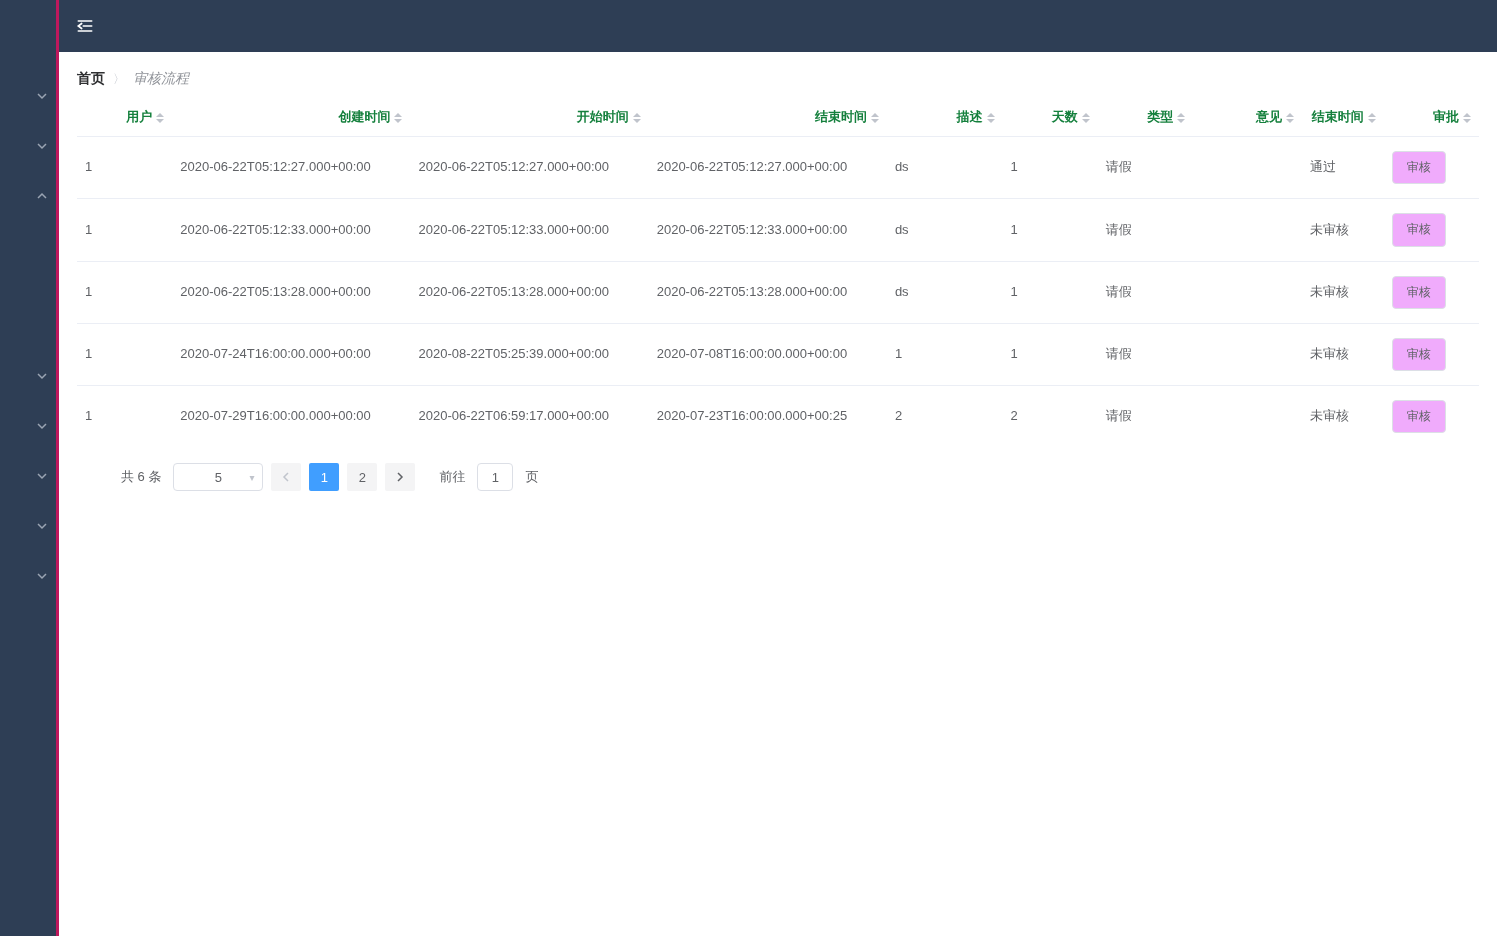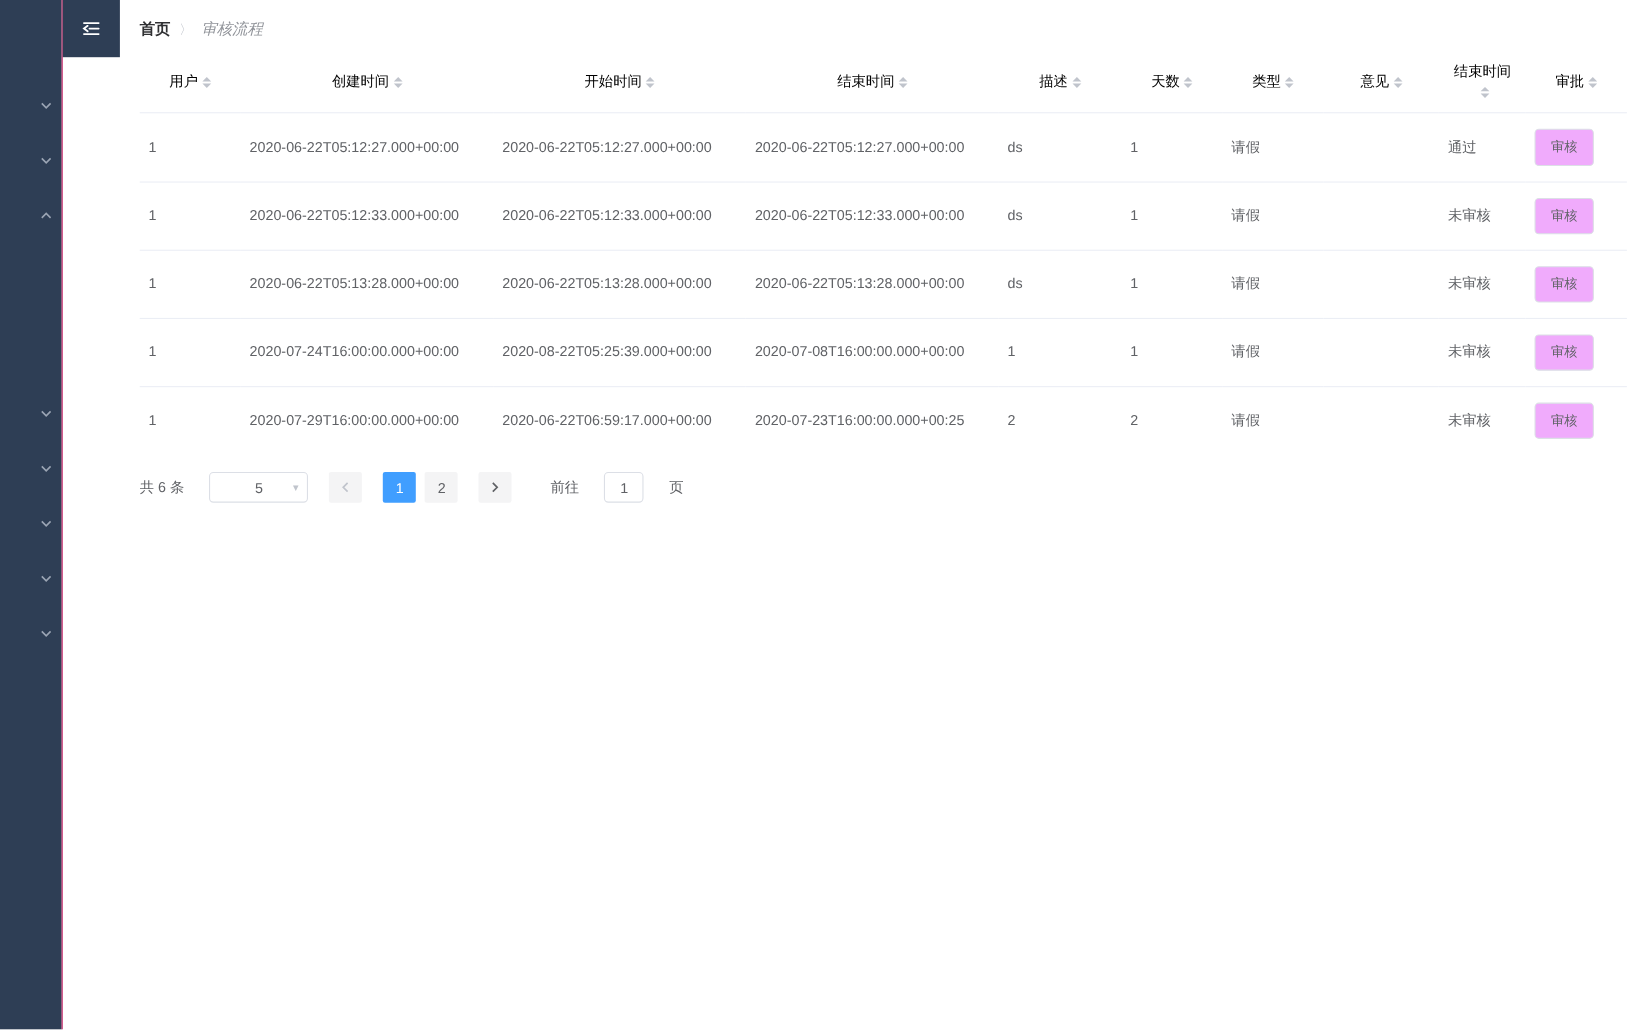"首页" .main-wrap { border-left: 1px solid #be185d -> 3px solid #be185d; flex-direction: none -> column }
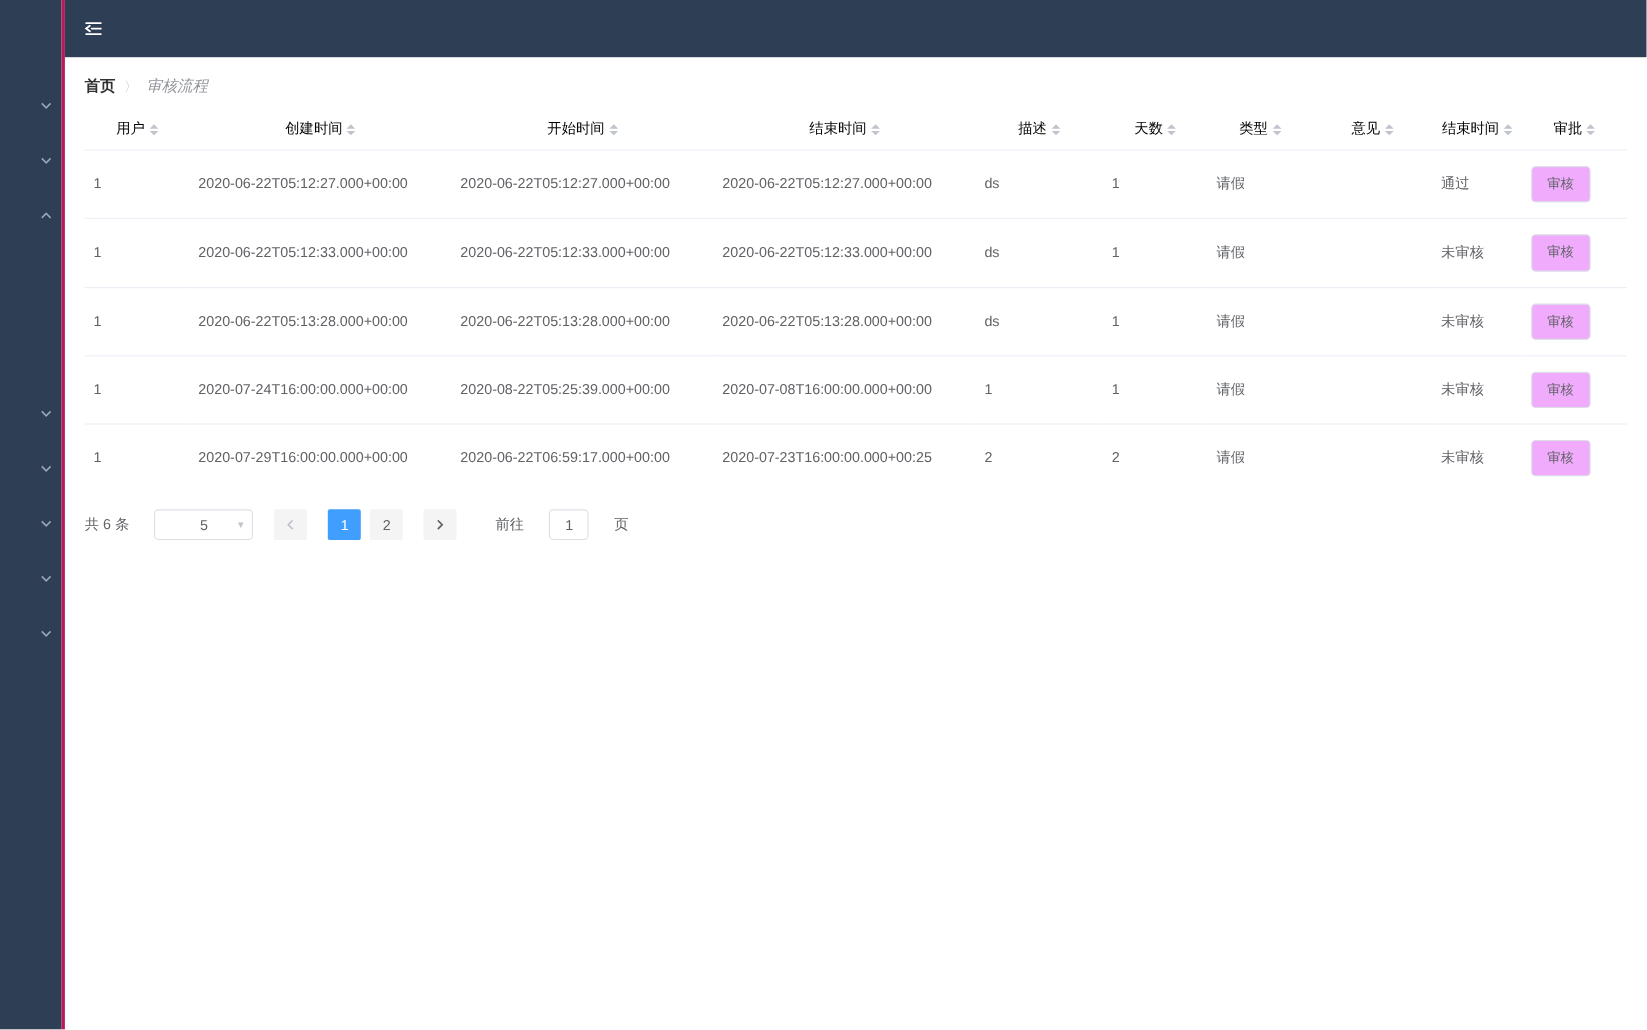"用户" table.data-table th { color: #000000 -> #15803d; font-weight: 400 -> 700; text-align: center -> right }
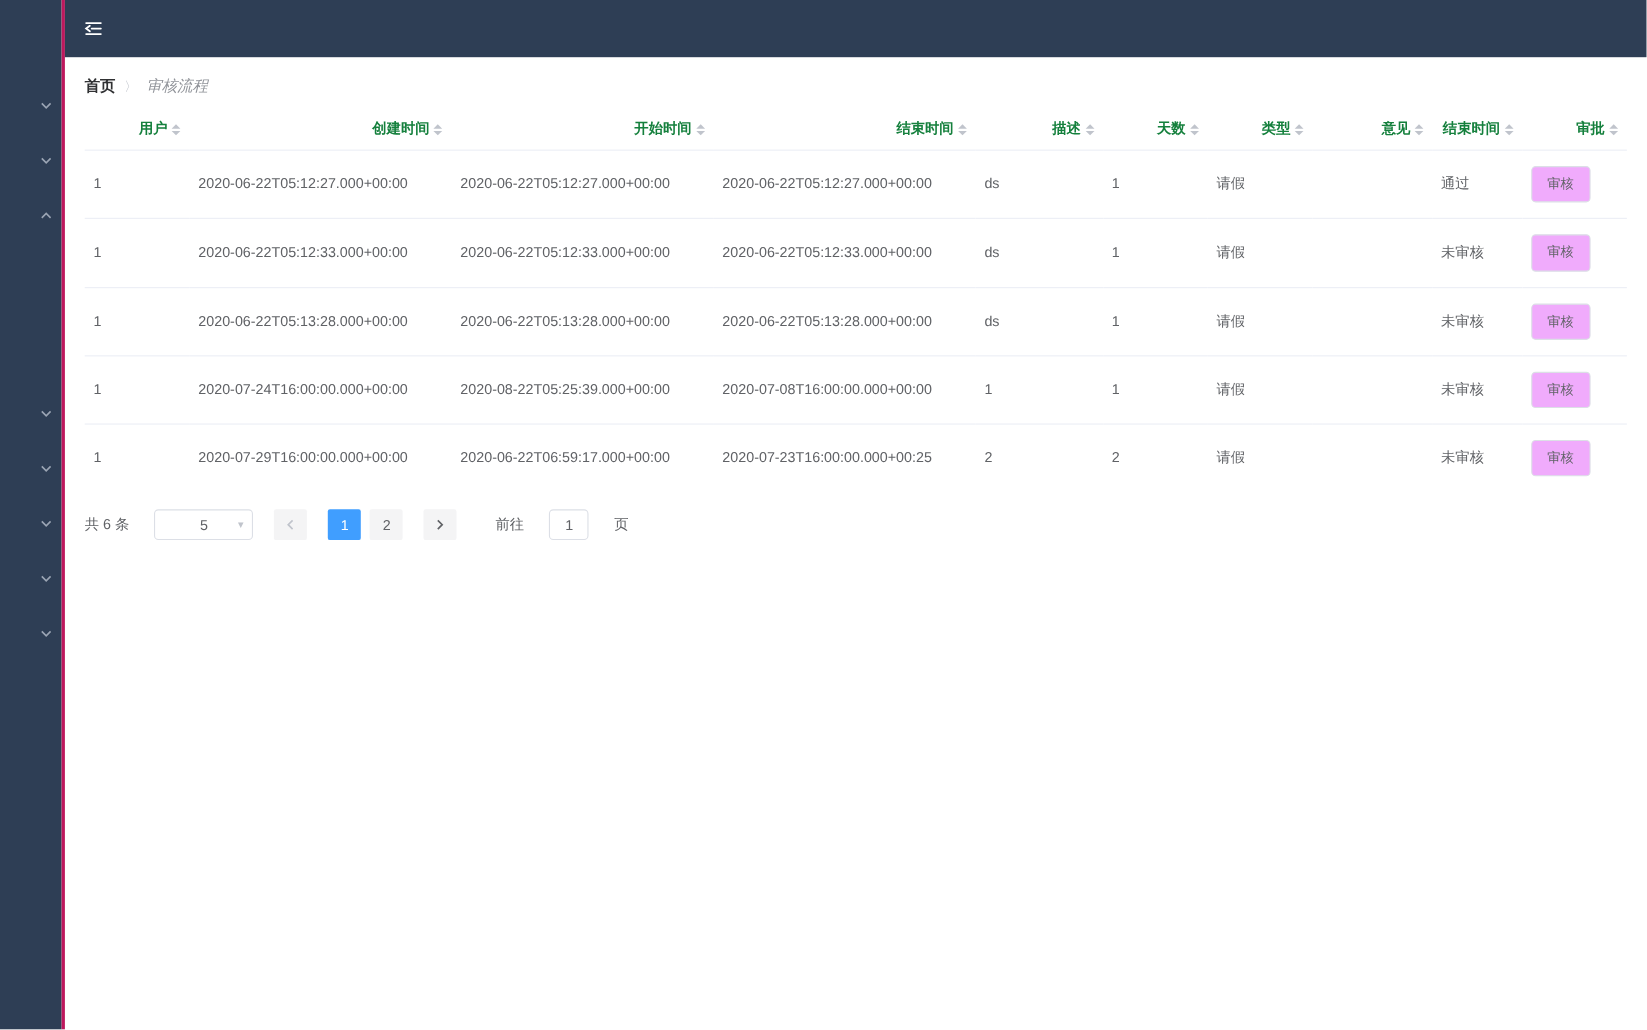"共 6 条" .pagination { gap: 19px -> 8px; margin-left: none -> 44px }
